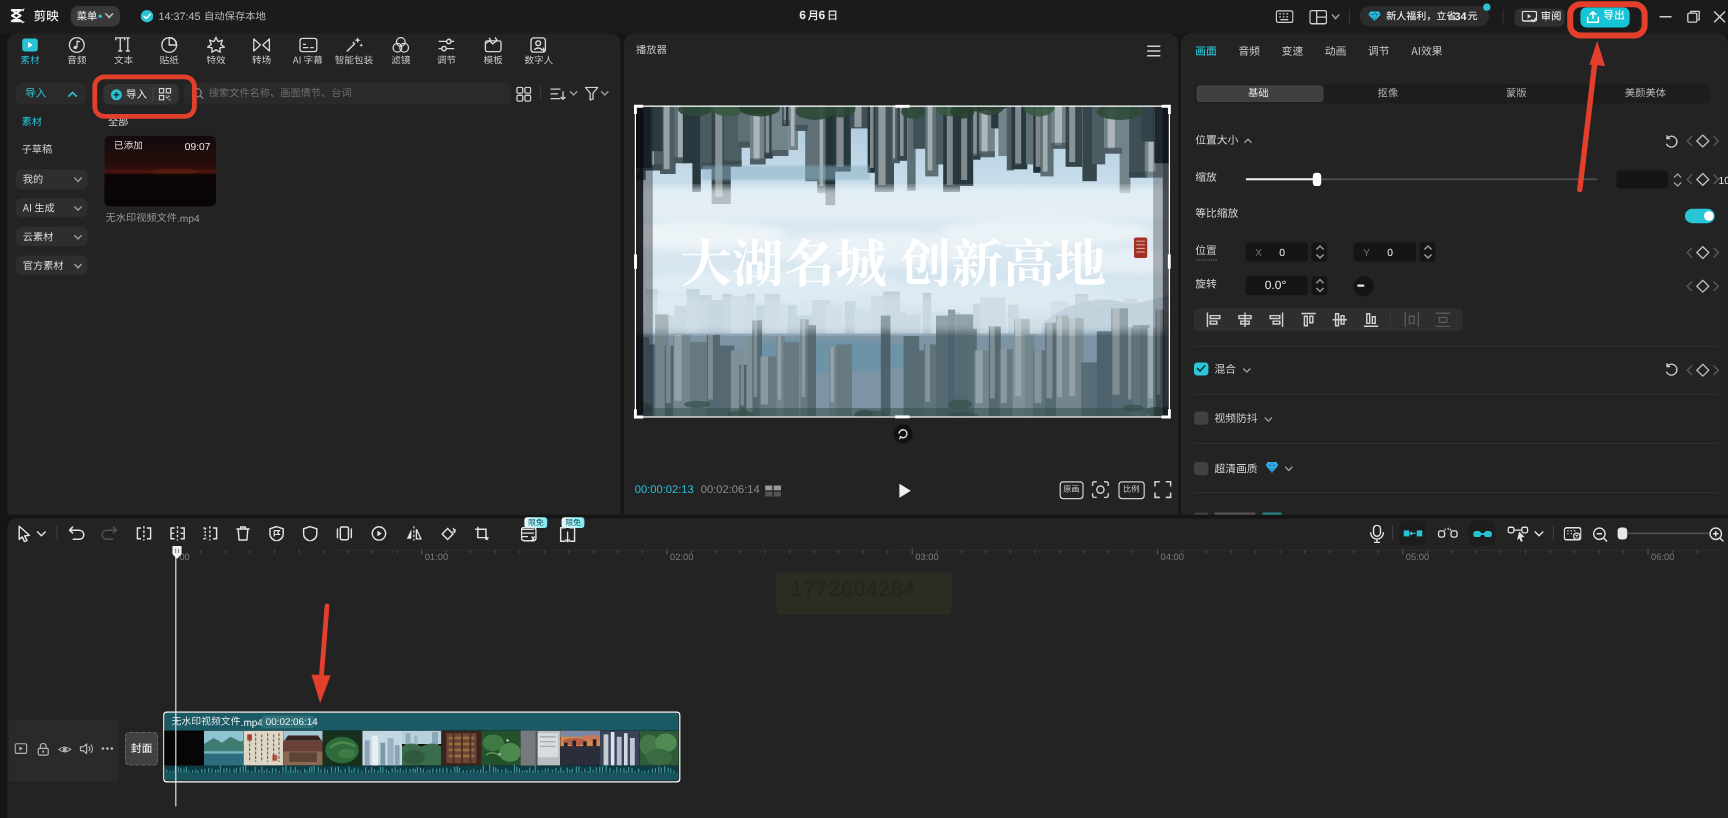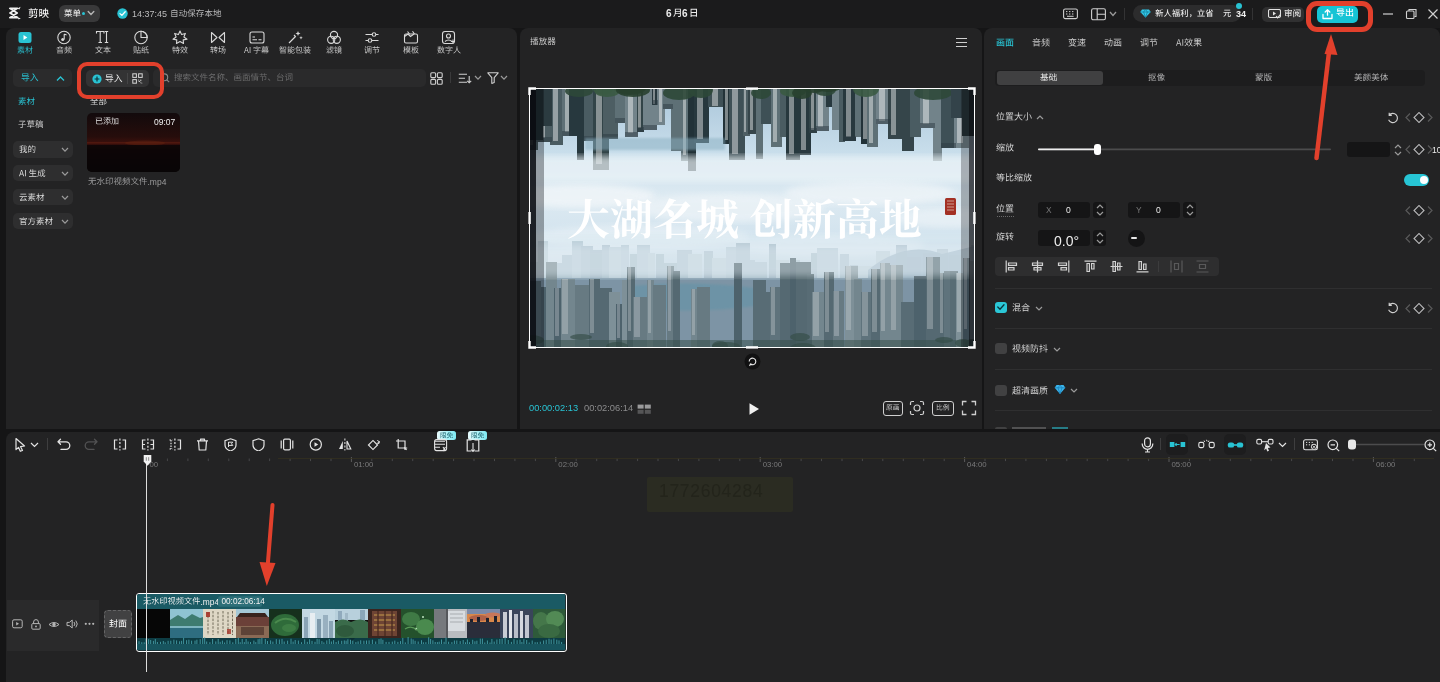"34" div { margin-left: 24px -> none }
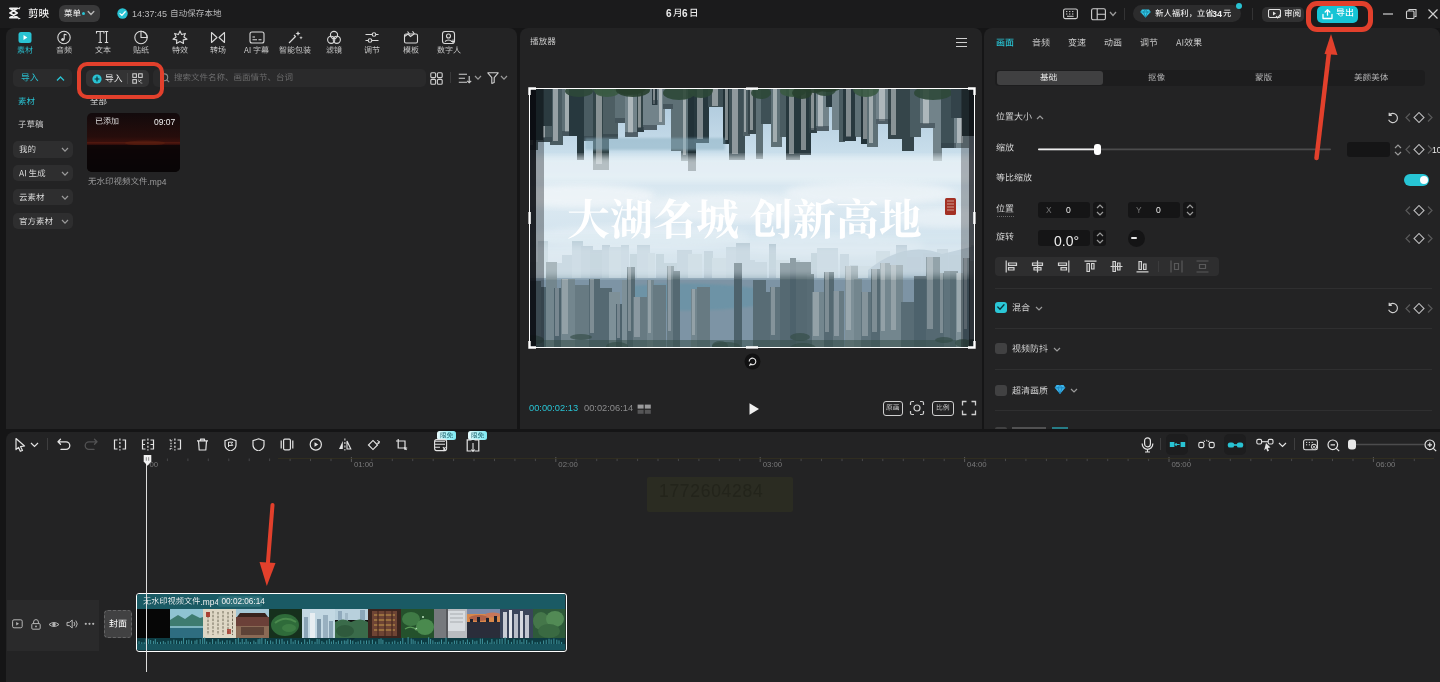"0.0°" div { font-size: 14px -> 10px }
